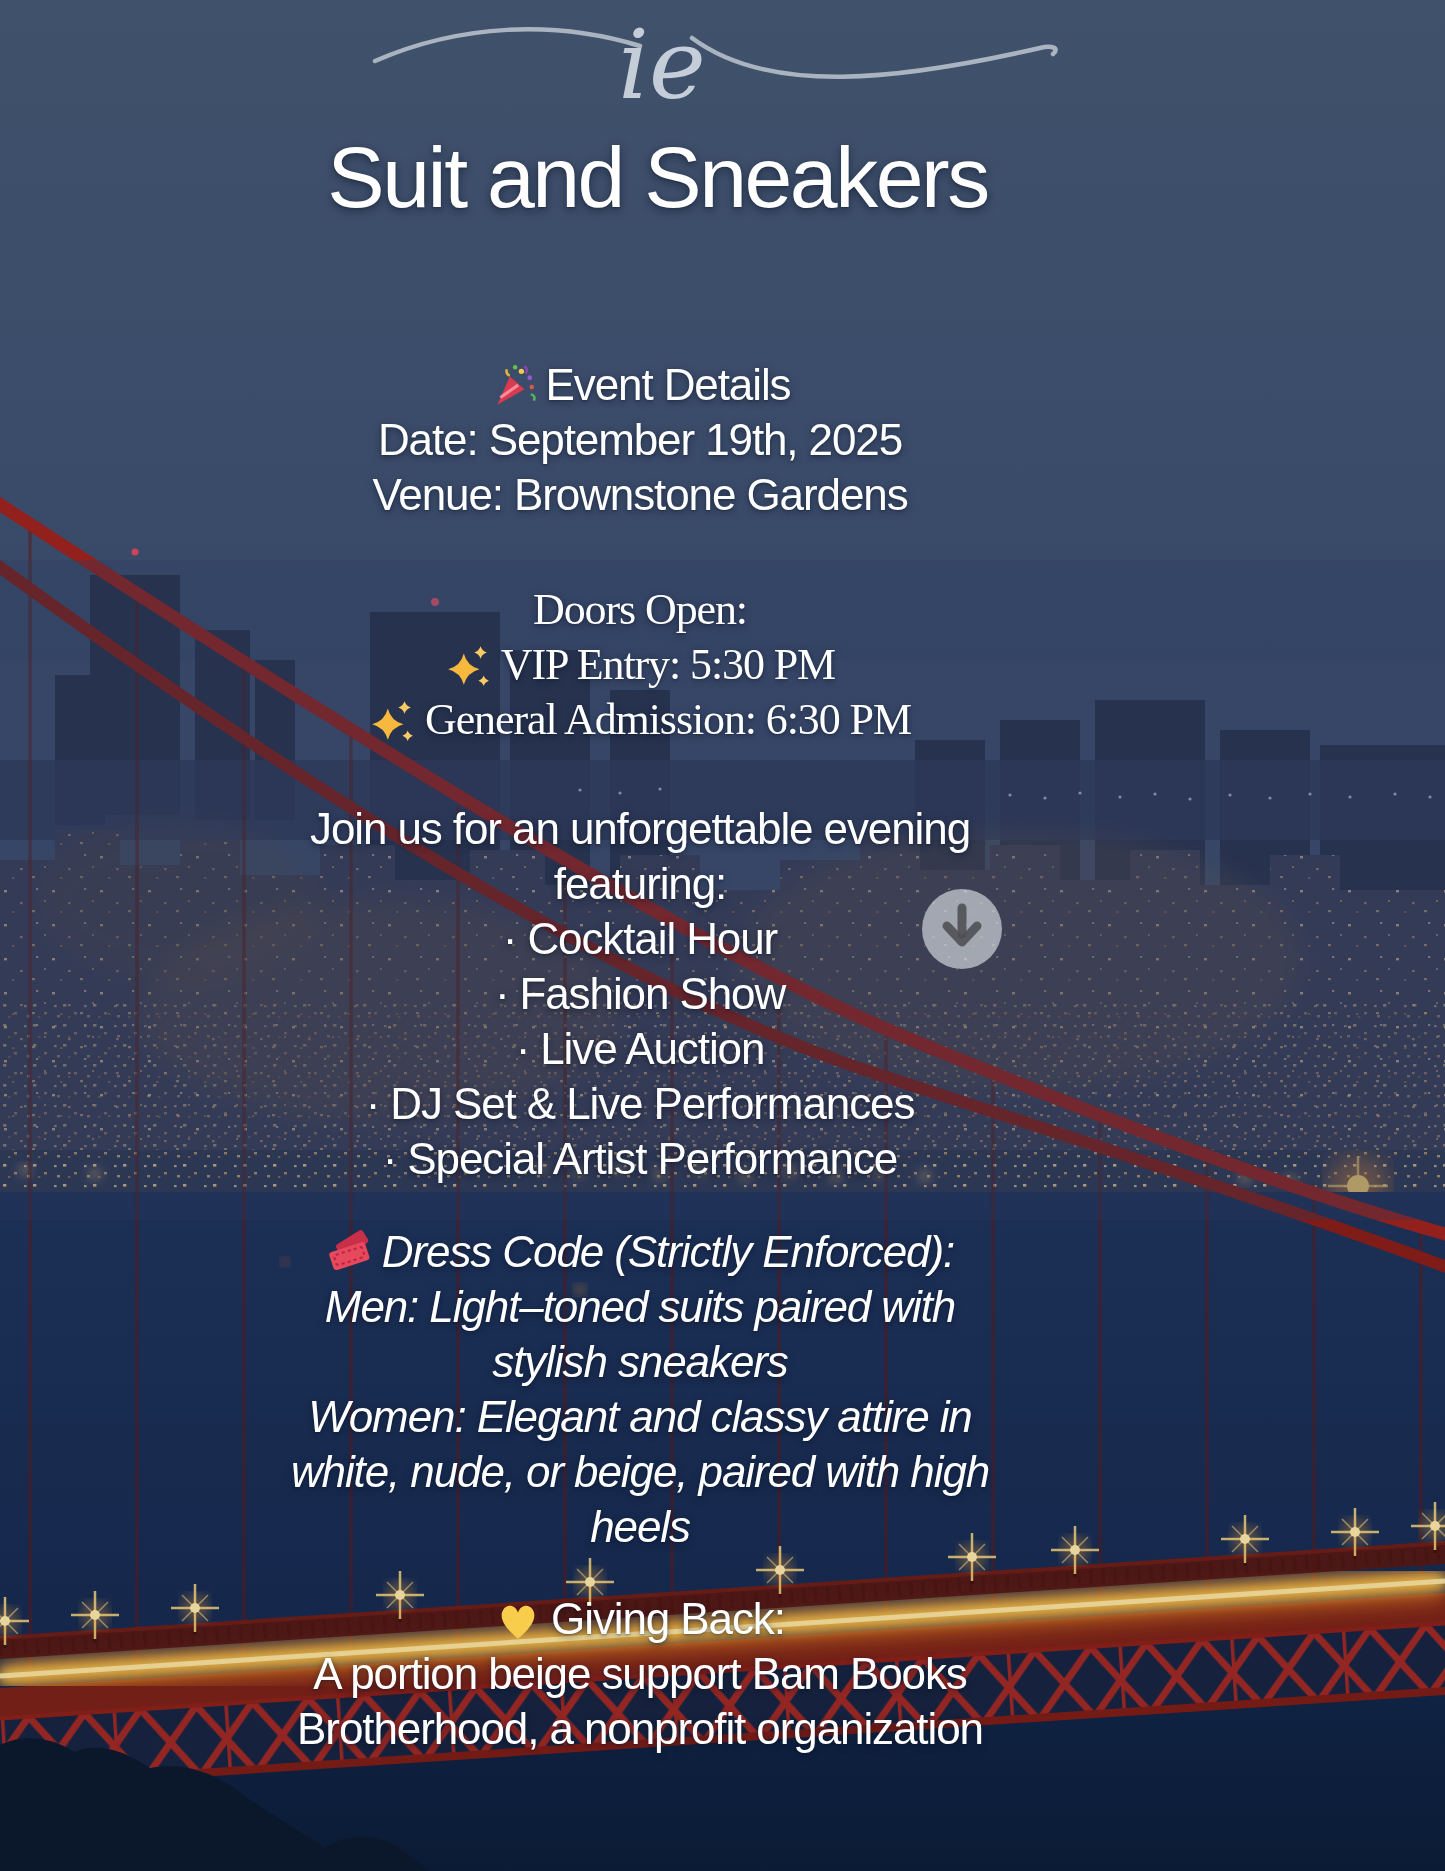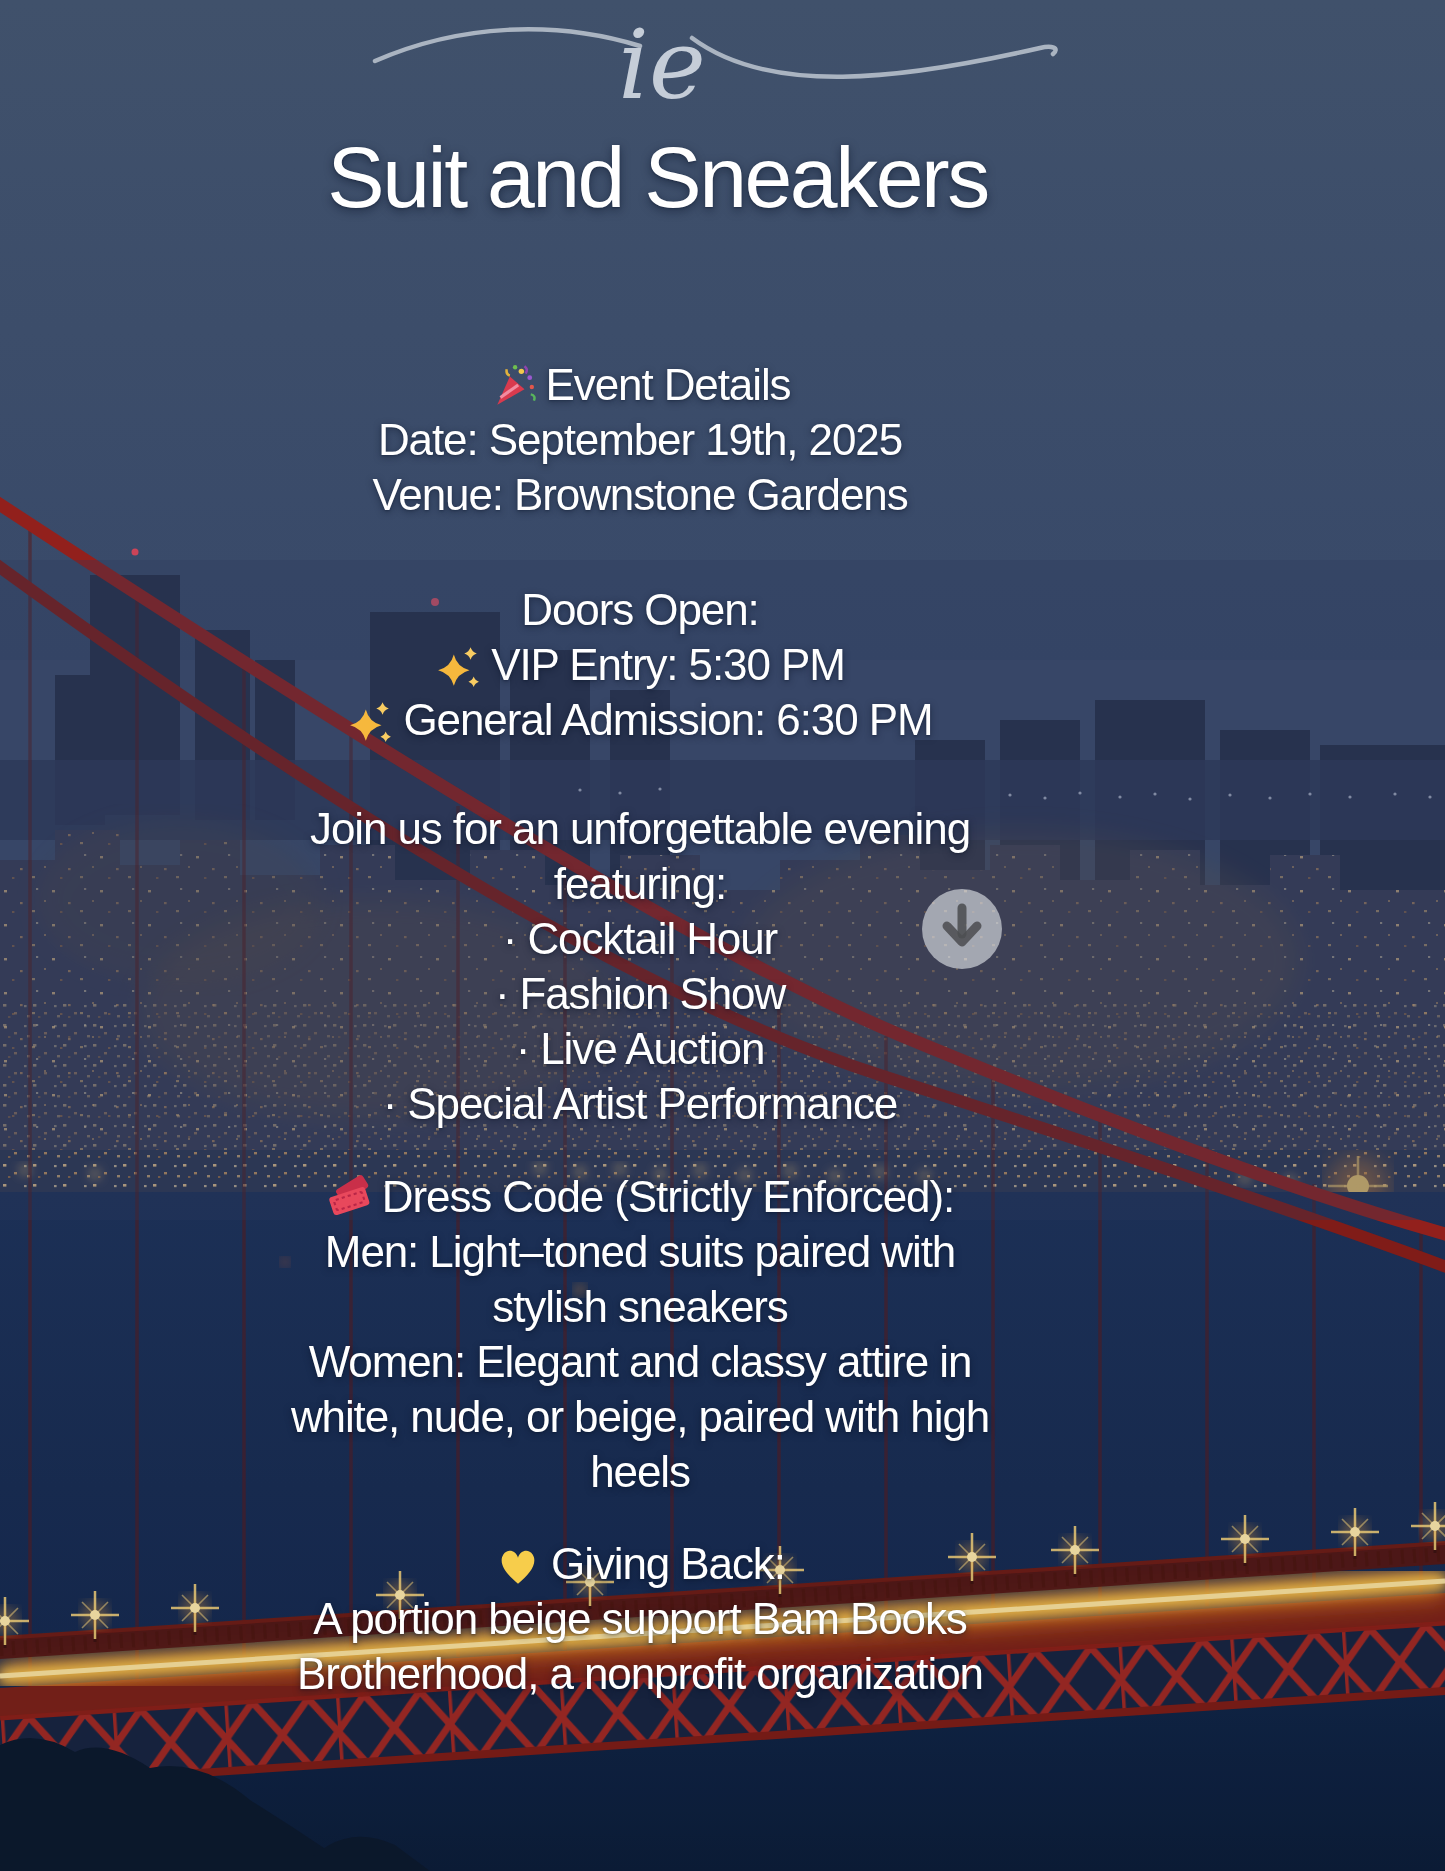"Doors Open:" .mt60 { font-family: none -> Liberation Serif, serif }
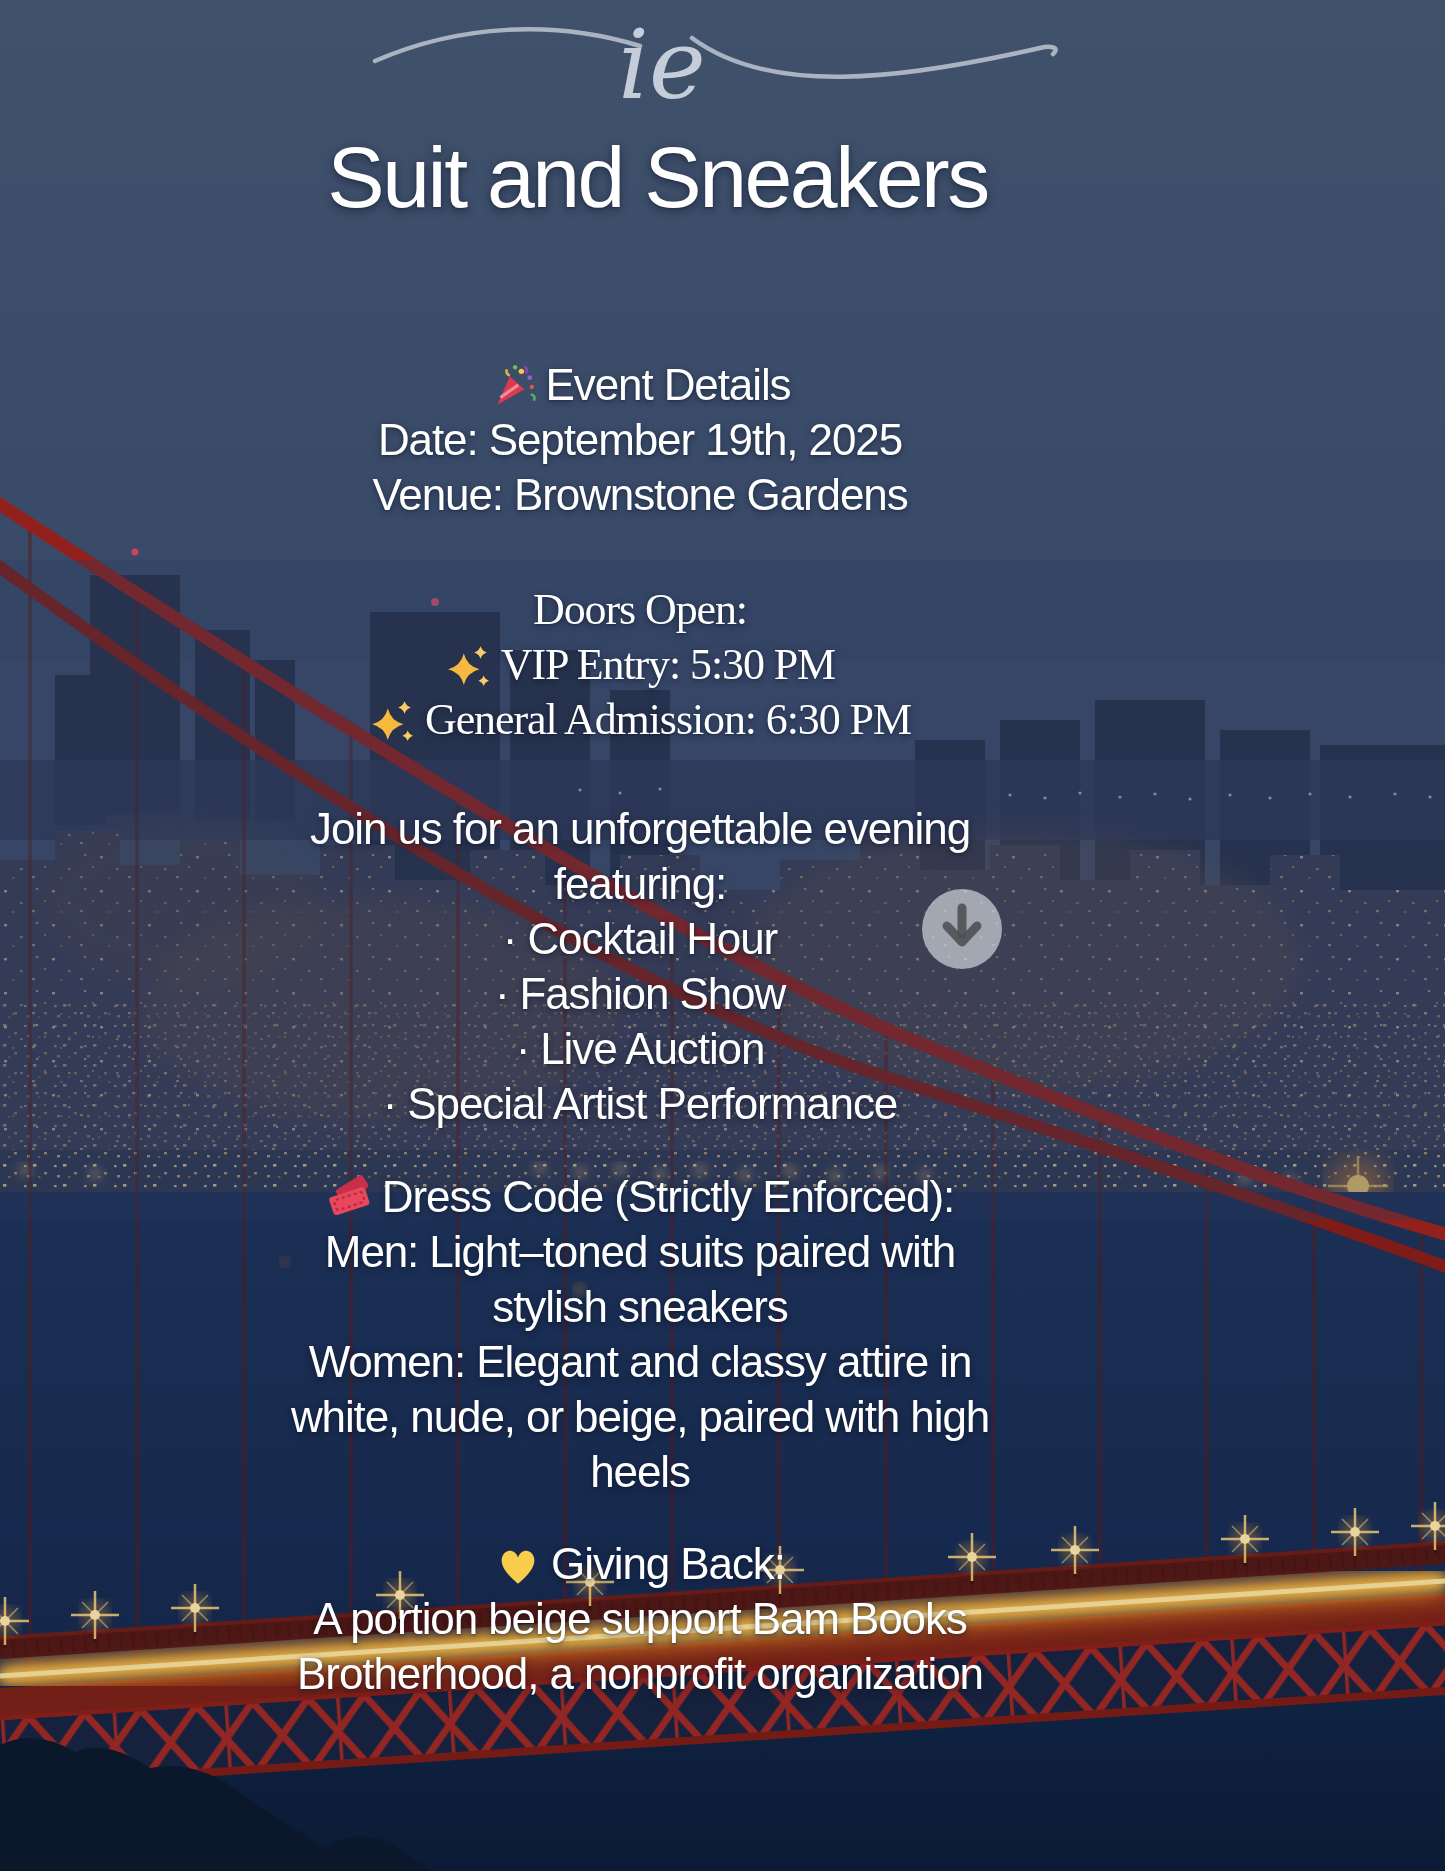"· DJ Set & Live" div.line { html: none -> <div><span>·</span><span>DJ Set &amp; Live Performances</span></div> }
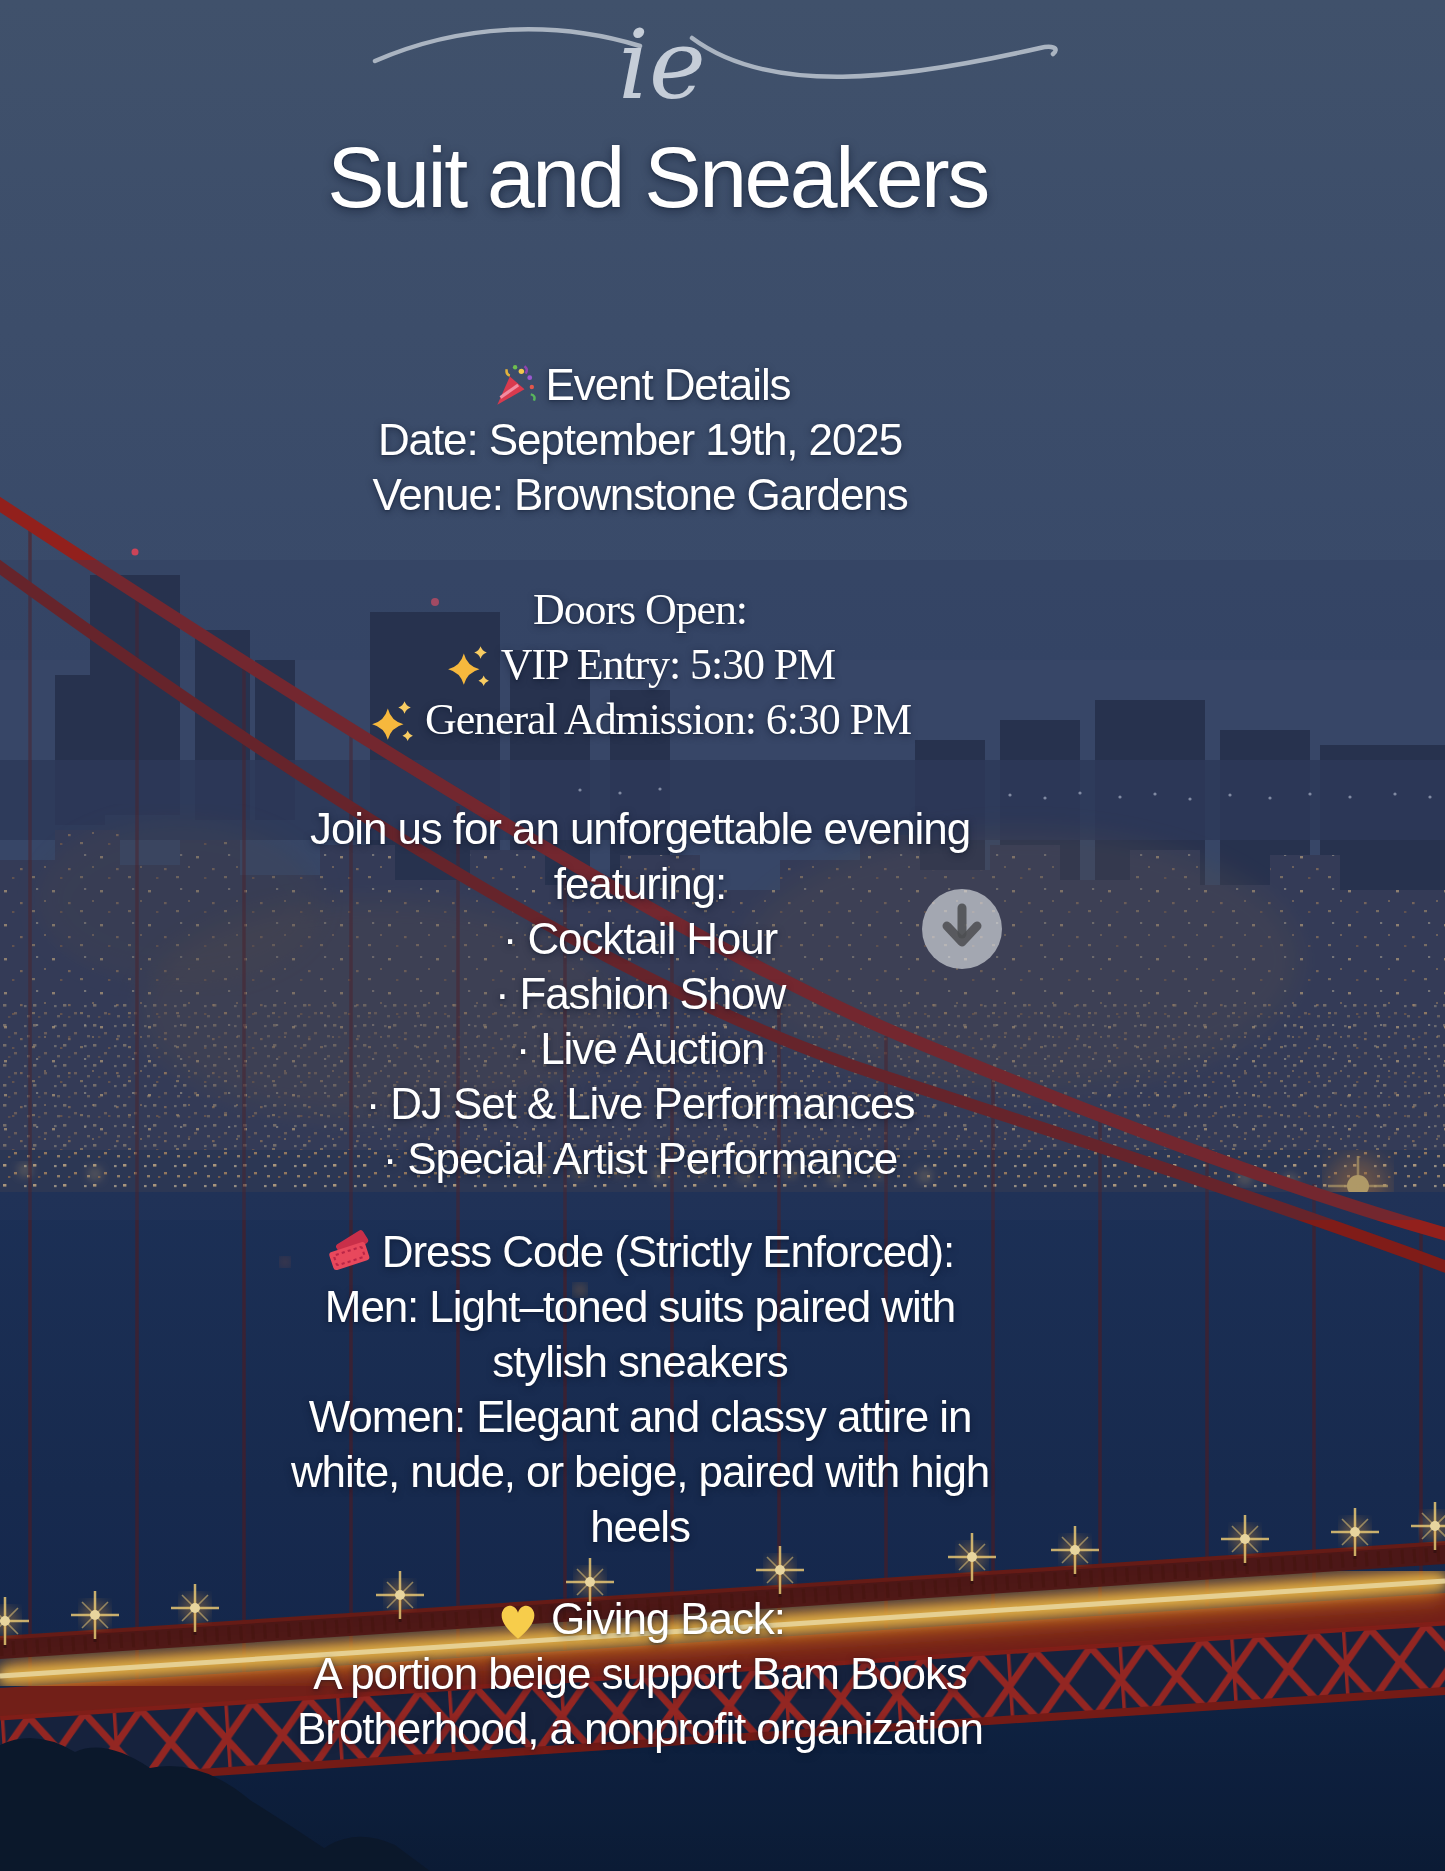"Dress Code (Strictly Enforced):" .mt38 { font-style: none -> italic }
